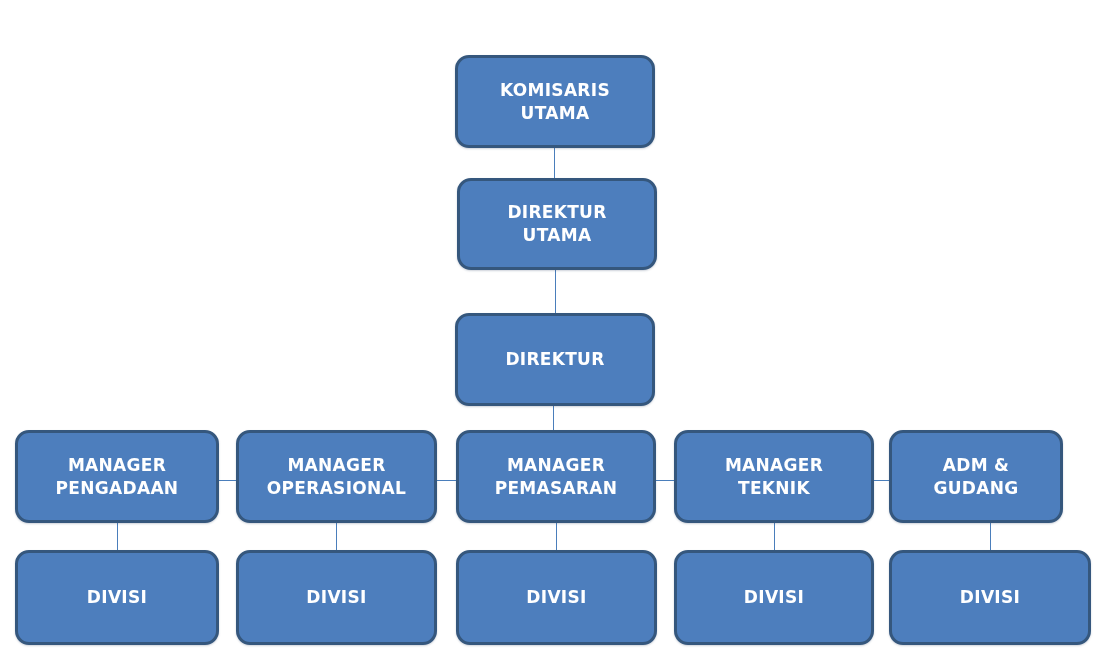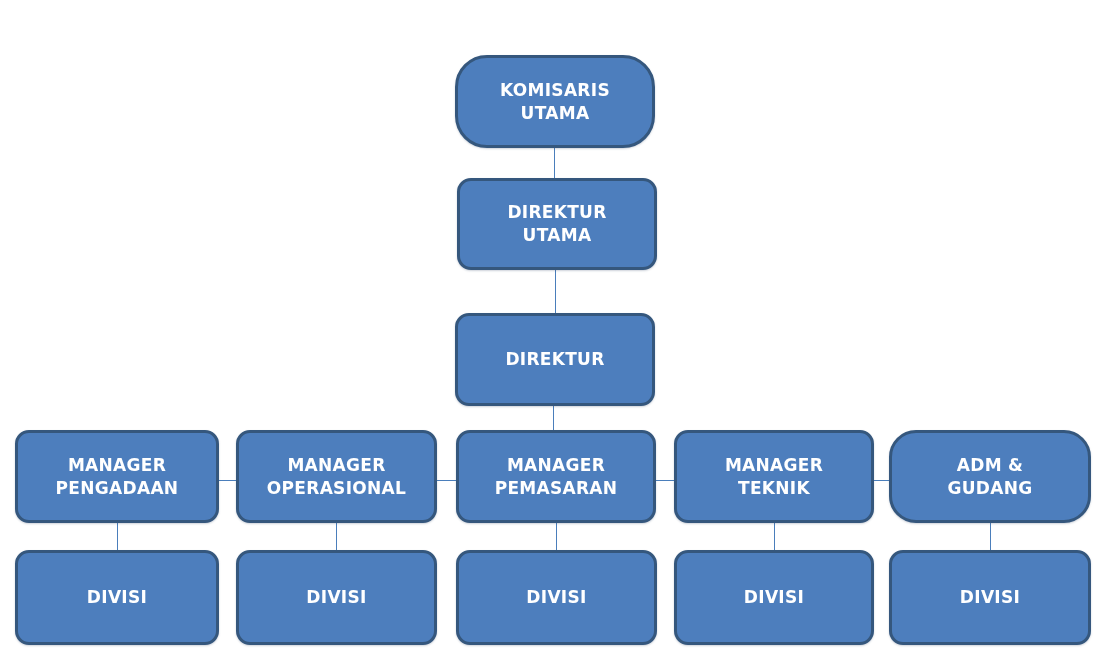"KOMISARIS" .n-komisaris { border-radius: 32px -> none }
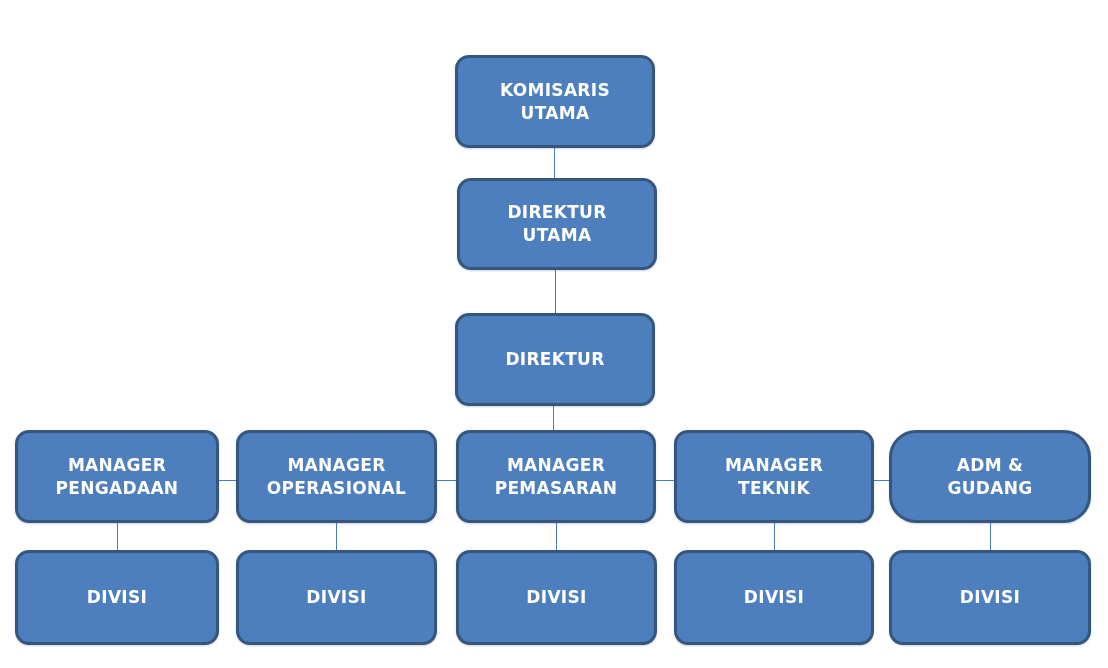"ADM &" .n-admgudang { border-radius: 27px -> none; width: 202px -> 174px }
